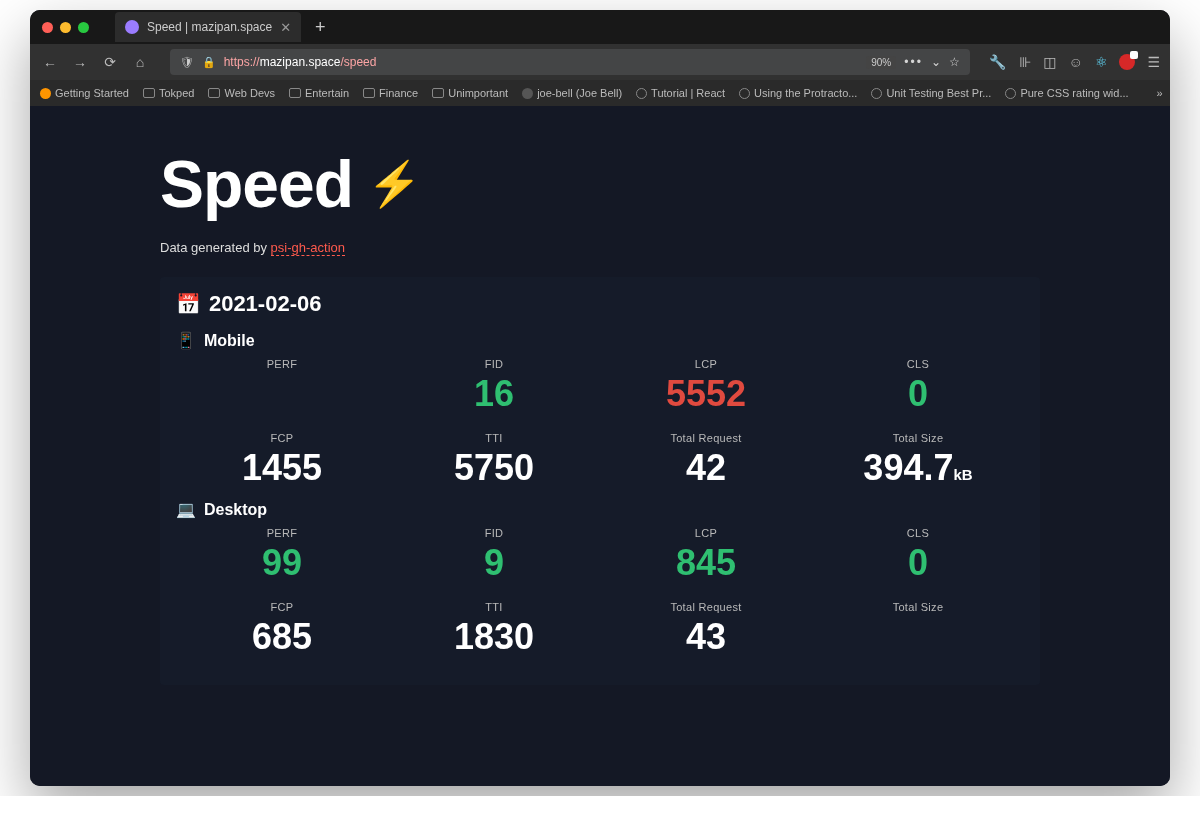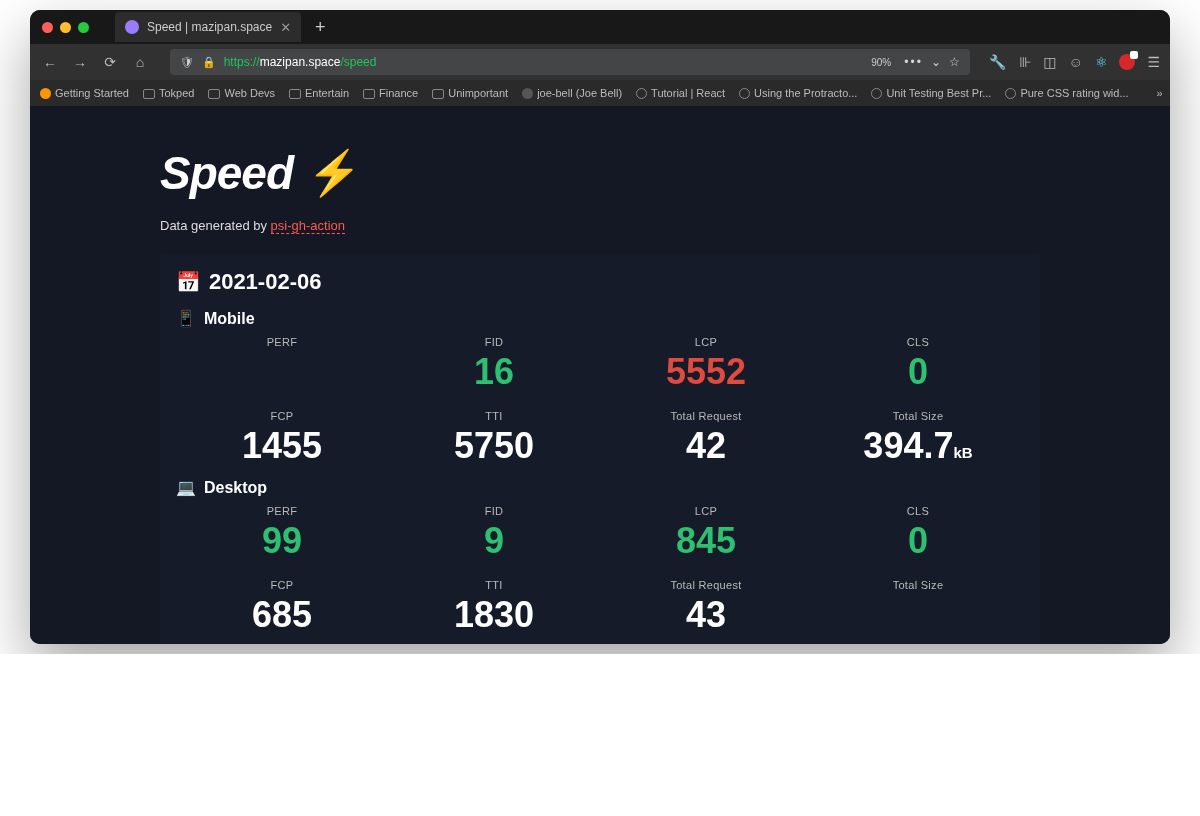"Speed | mazipan.space" .window { height: 634px -> 776px }
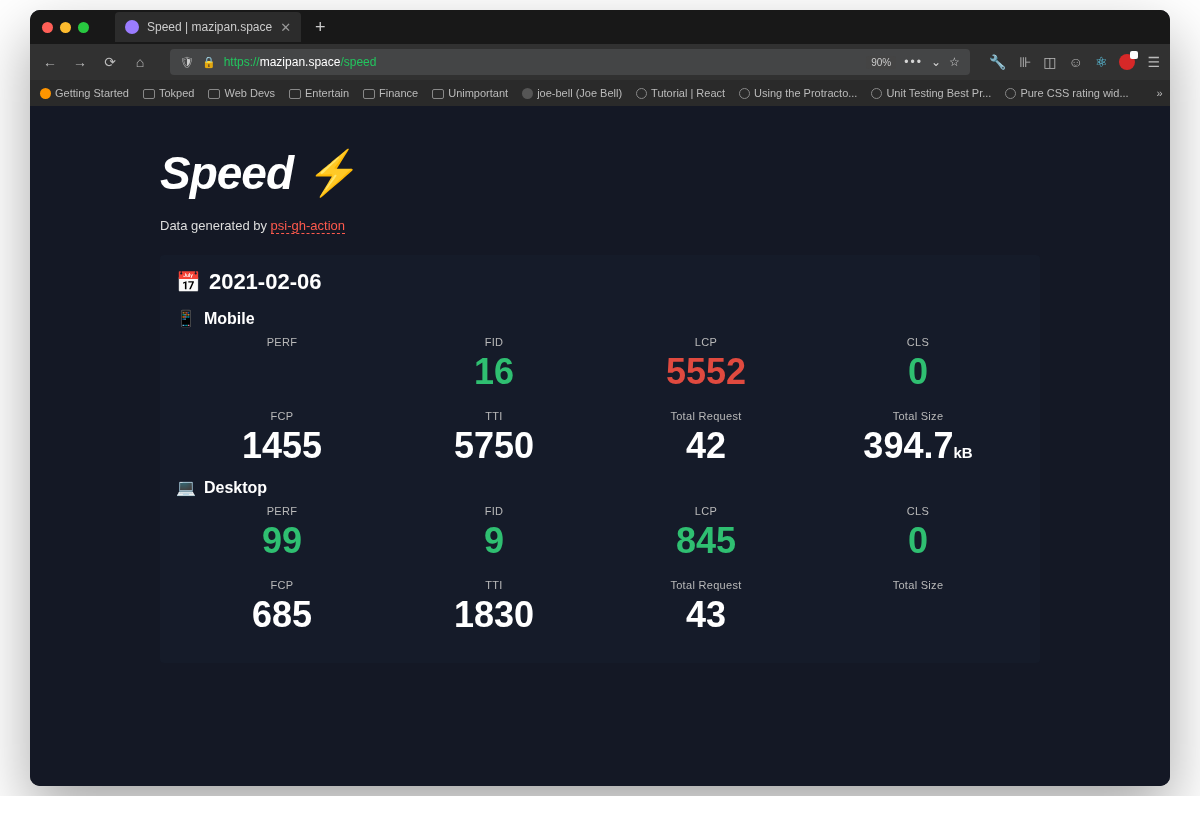"https://" .url-path { color: #22c55e -> #fca5a5 }
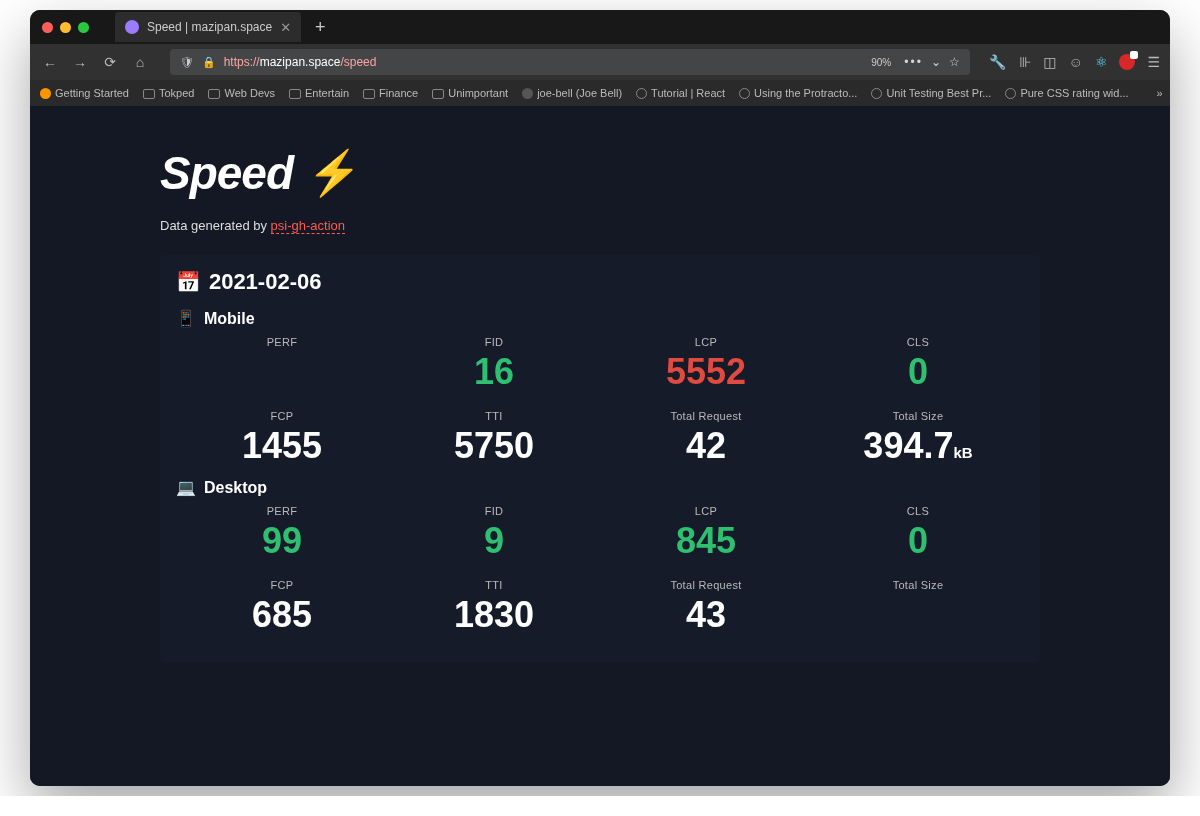"Getting Started" .bm { align-items: flex-end -> center }
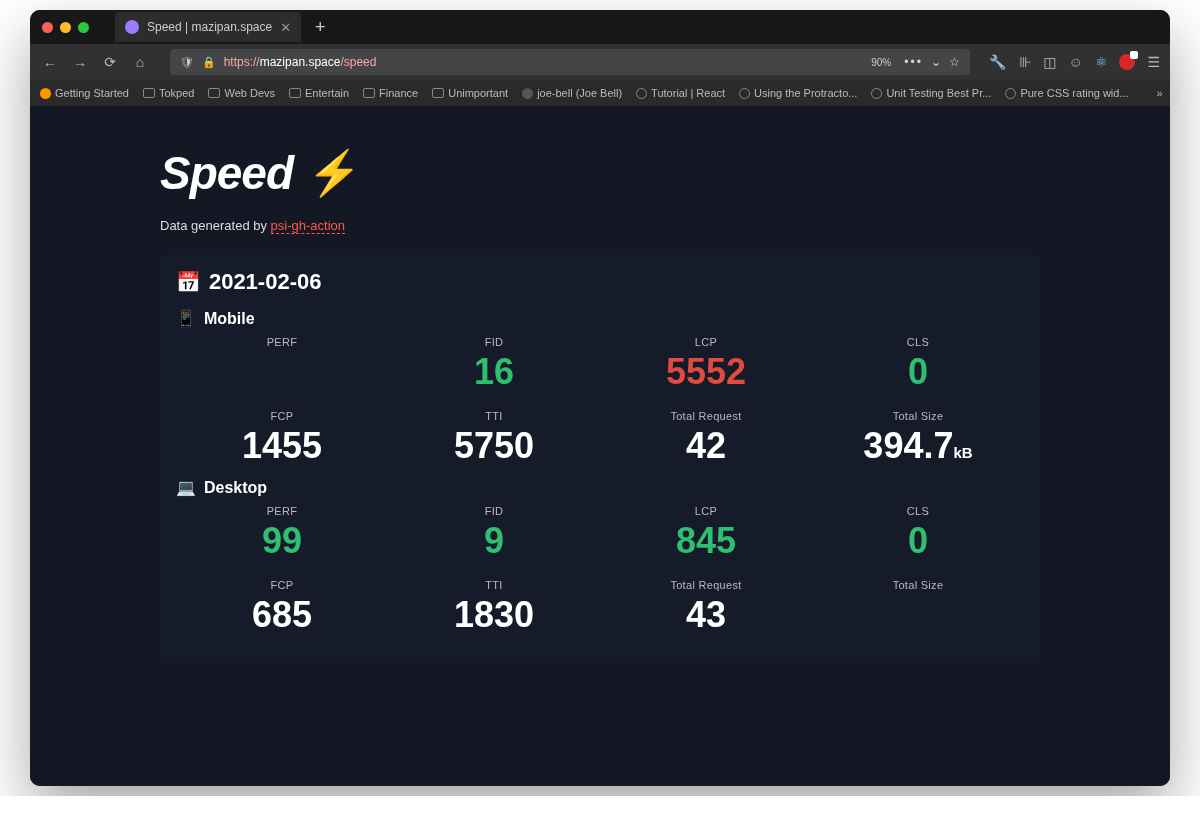"Speed" h1 { font-size: 46px -> 66px; font-style: italic -> none }
